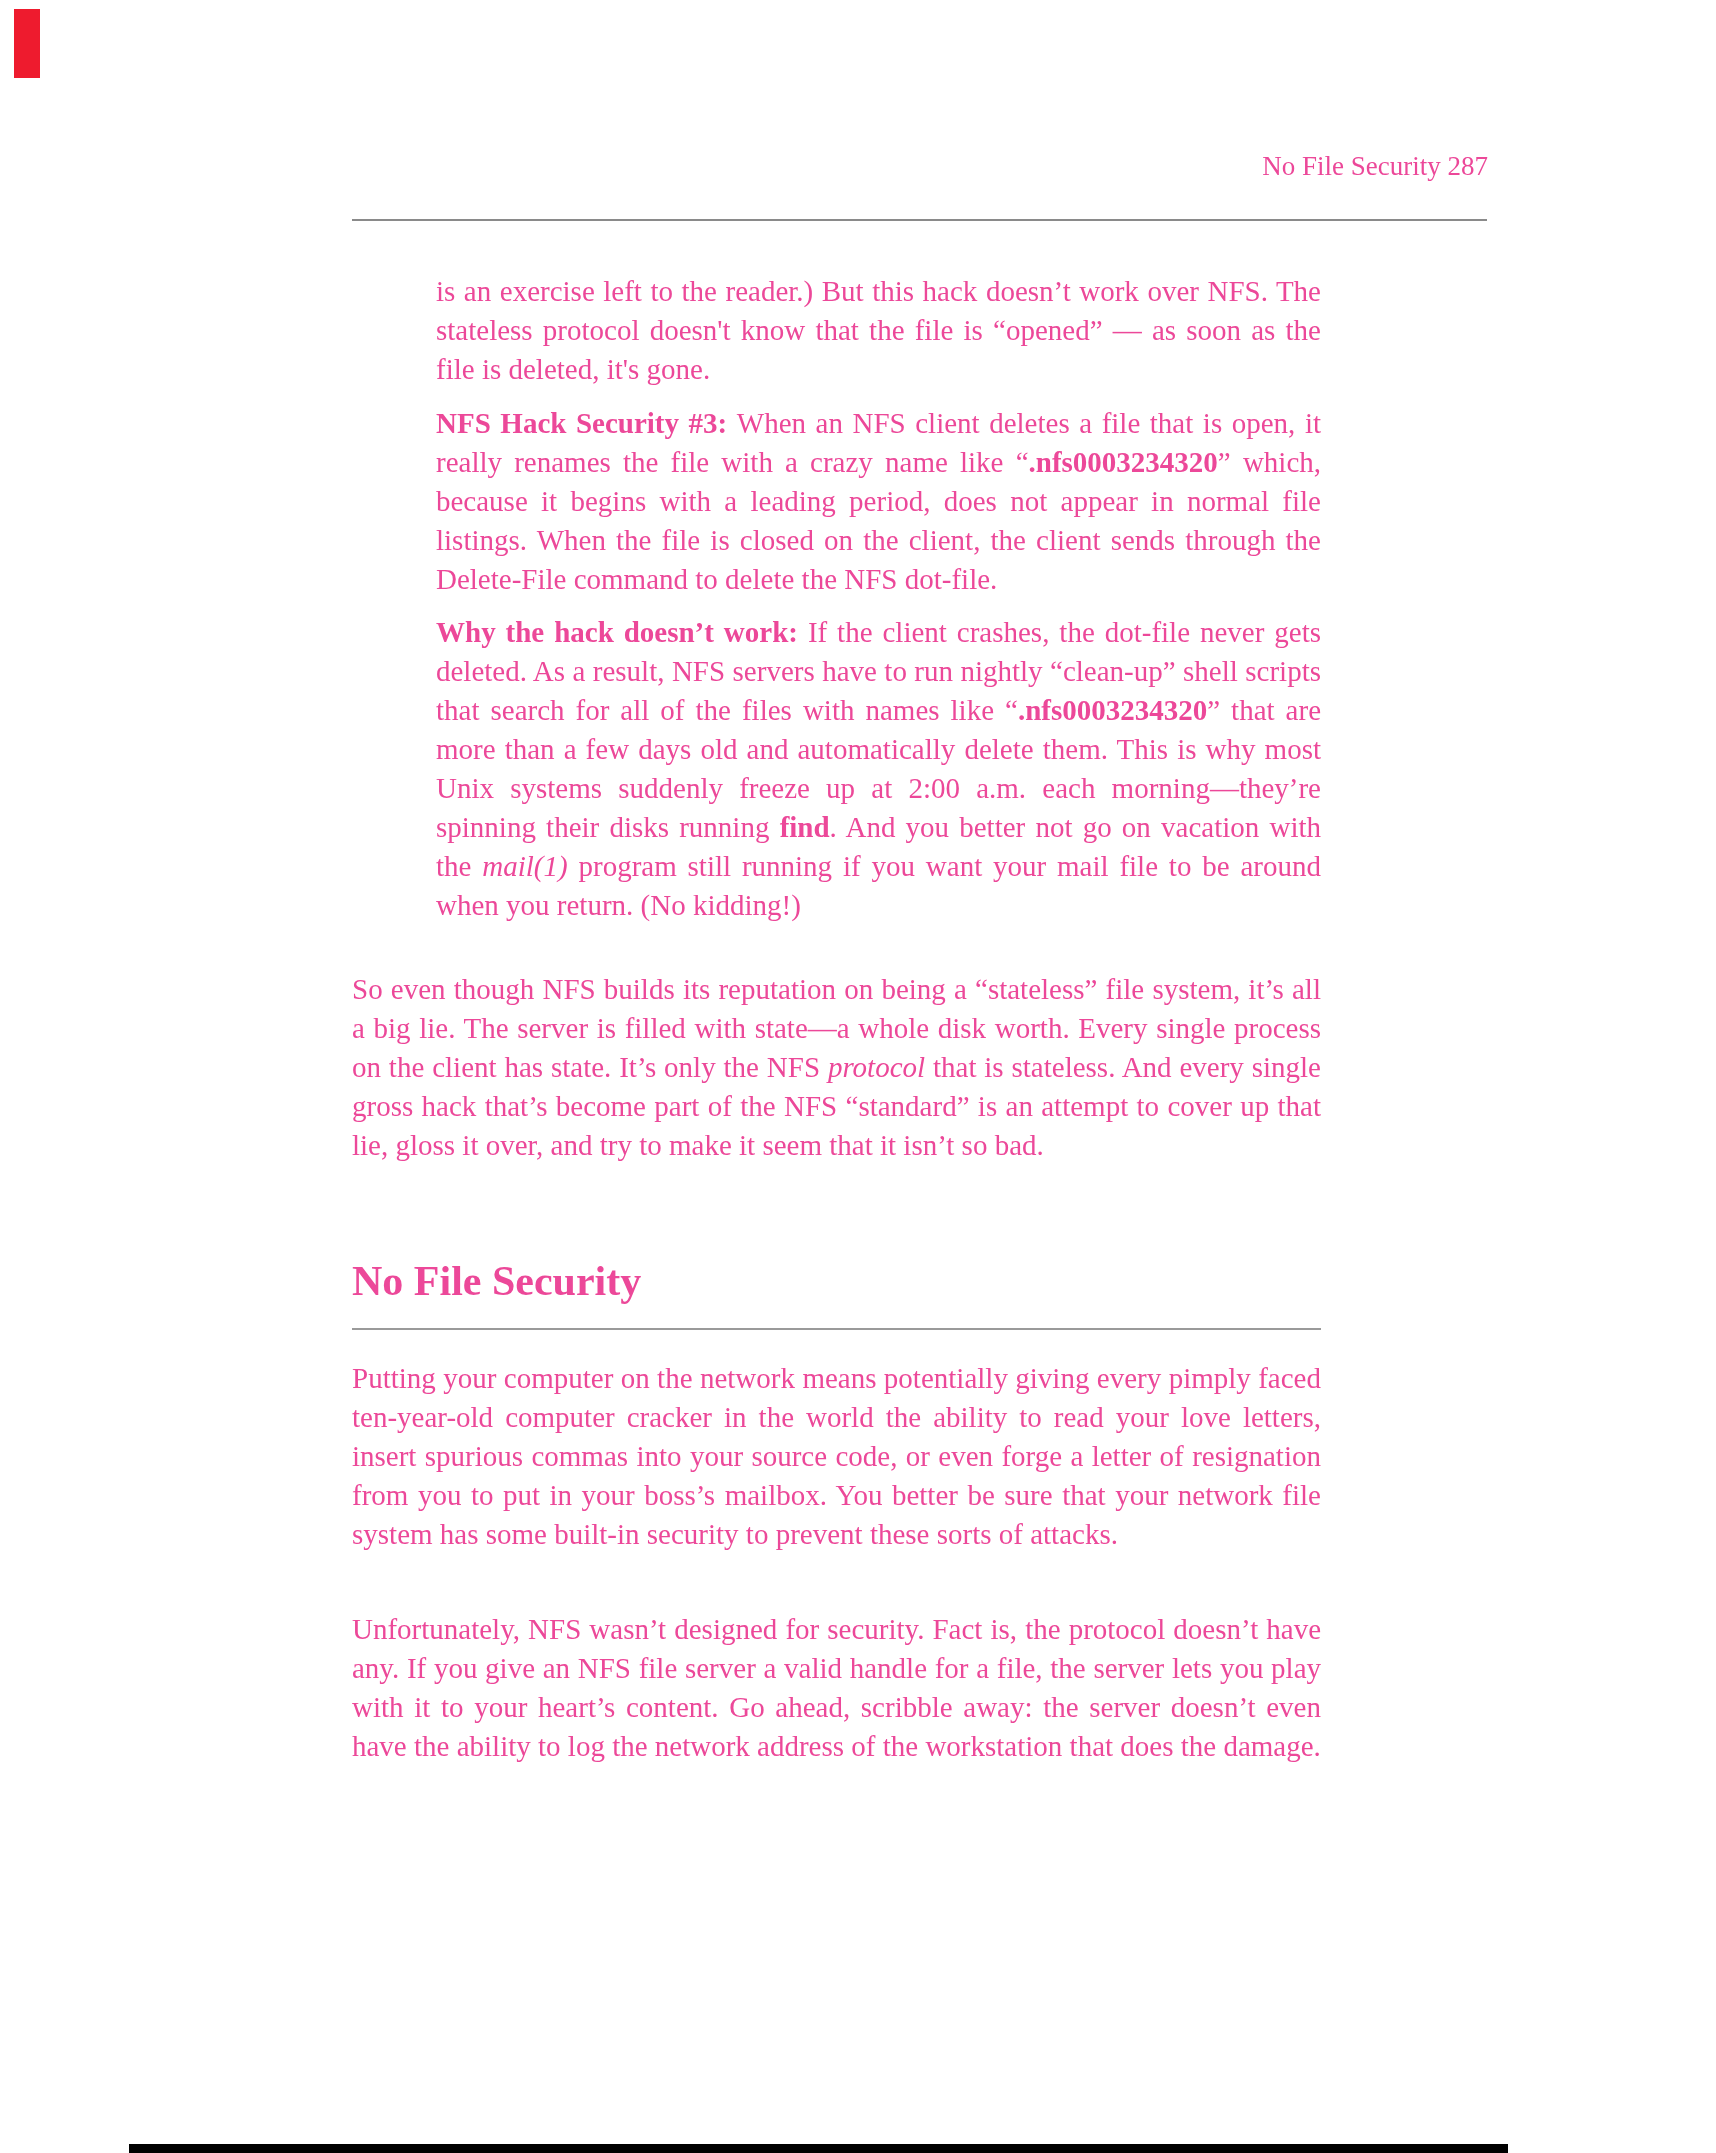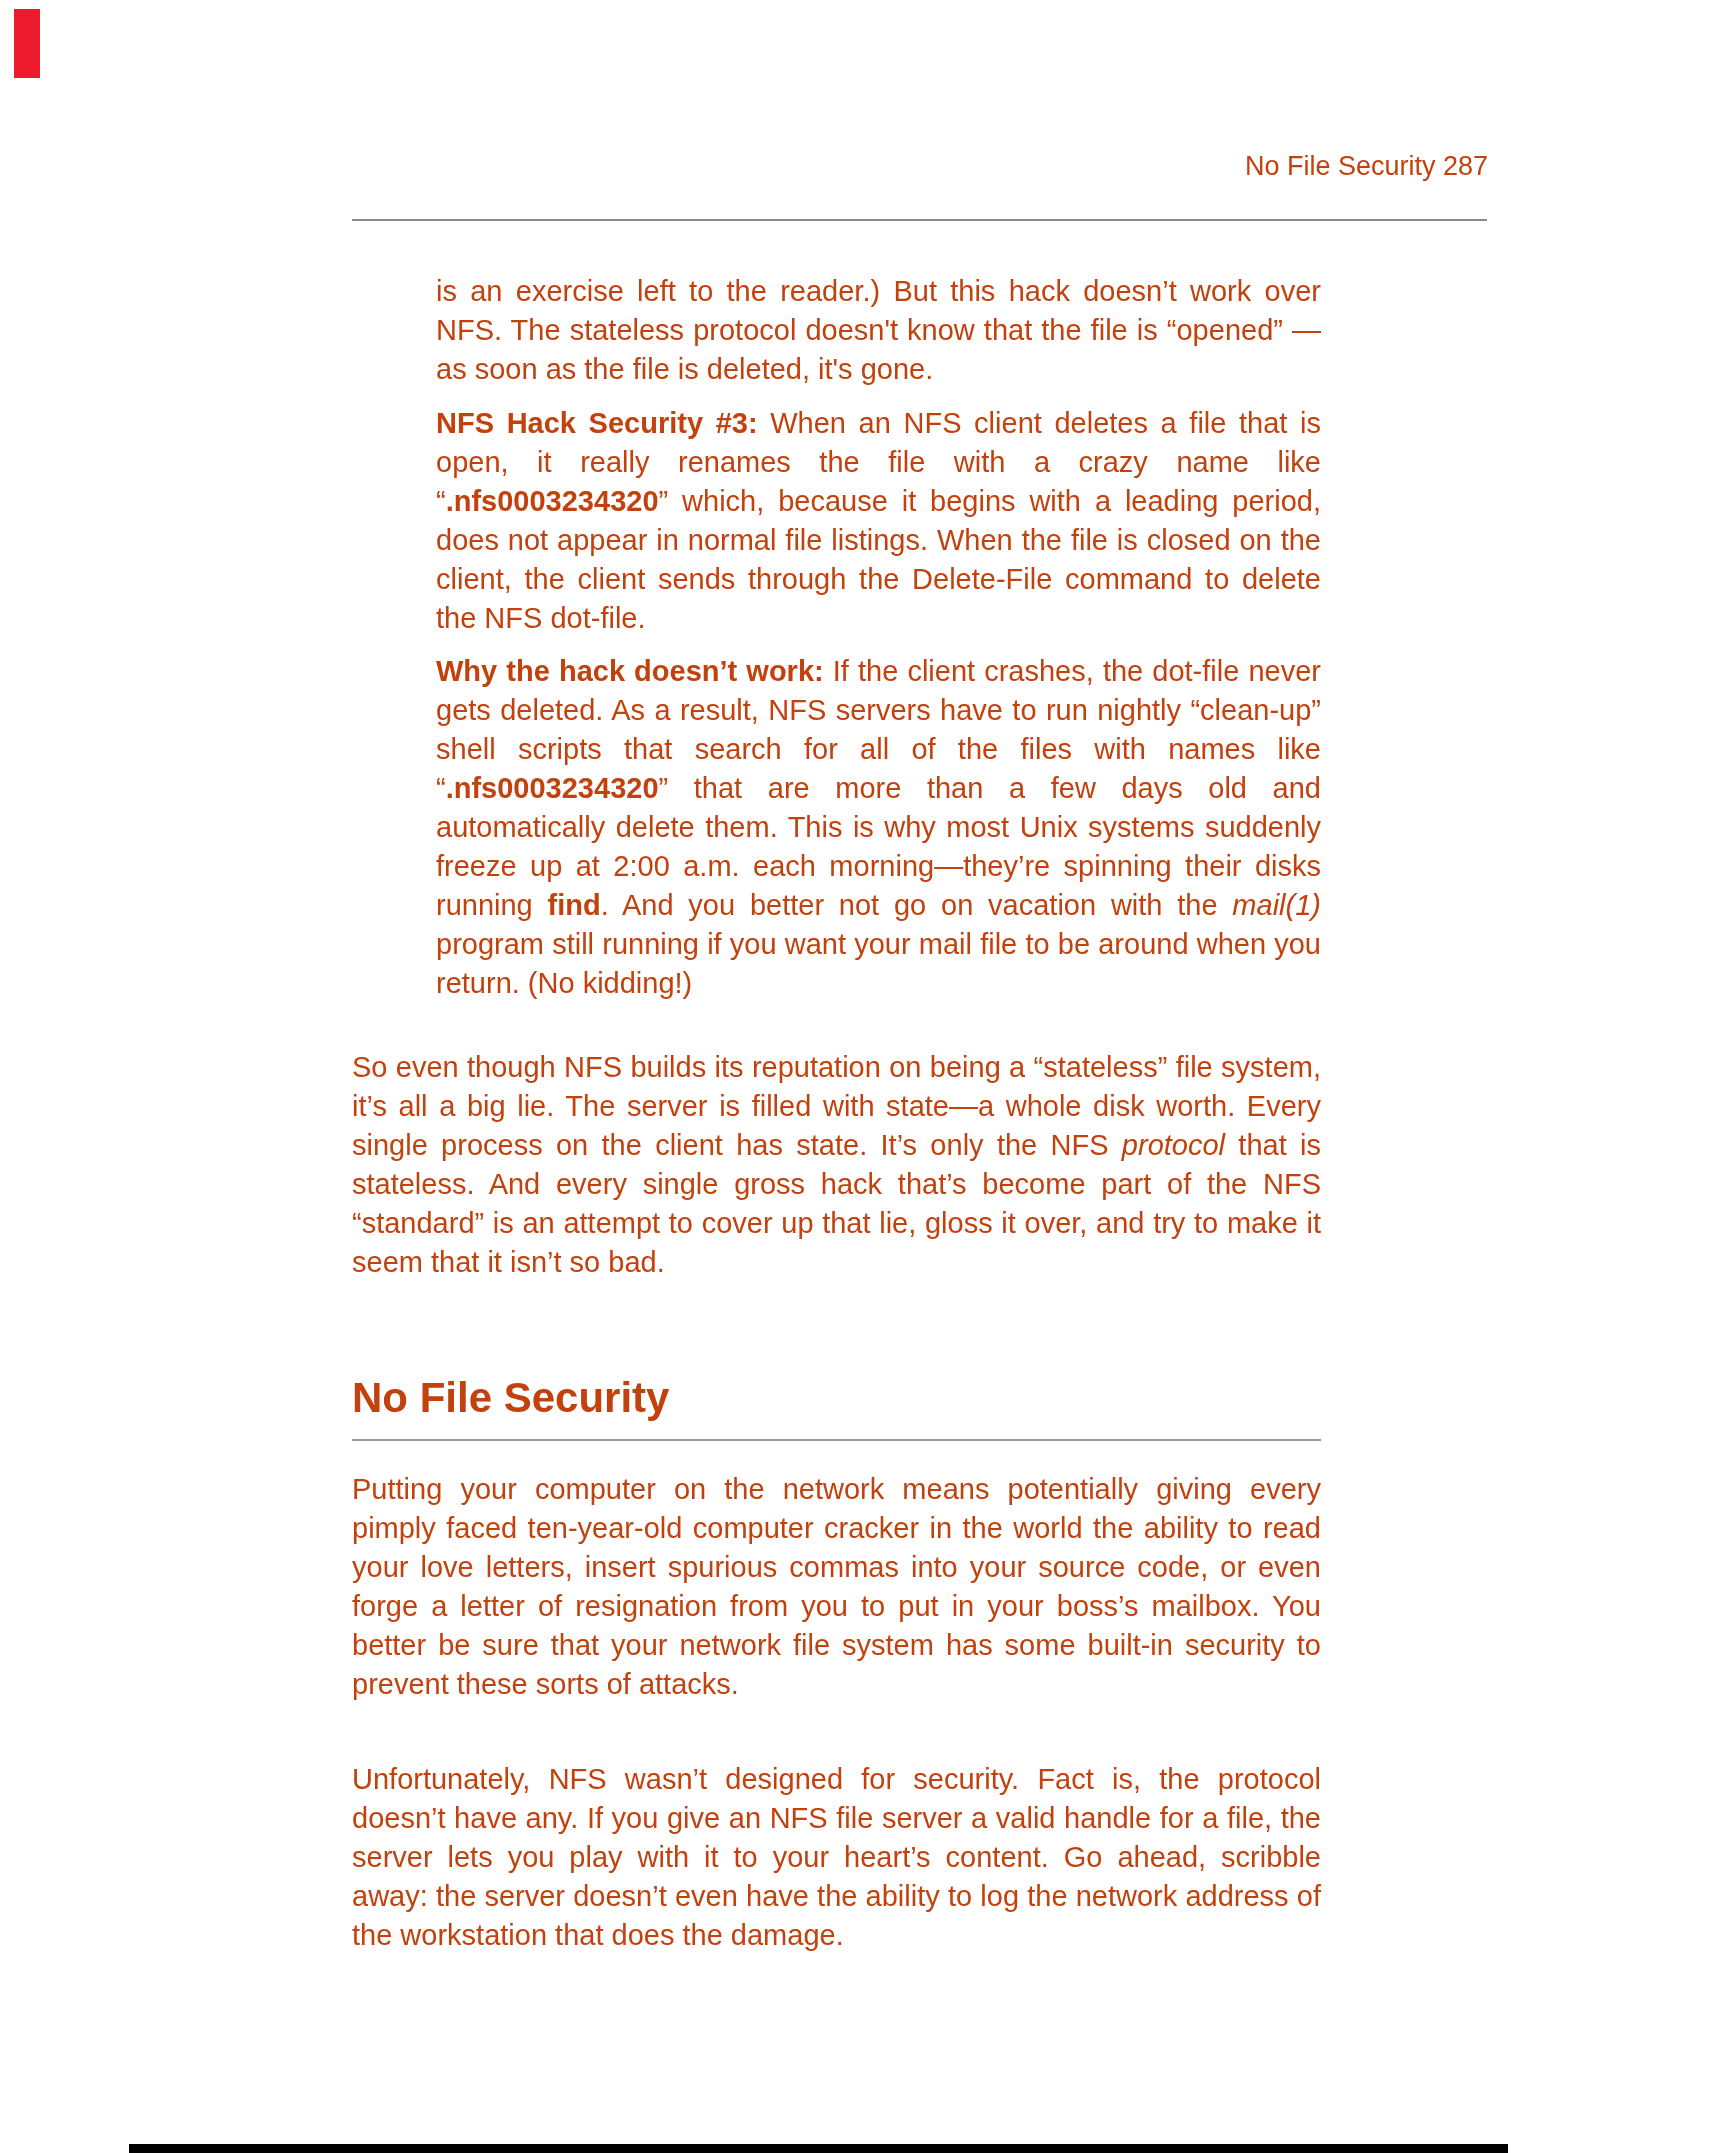"No File Security 287" .page { color: #c2410c -> #ec4899; font-family: Liberation Sans, sans-serif -> Liberation Serif, serif }
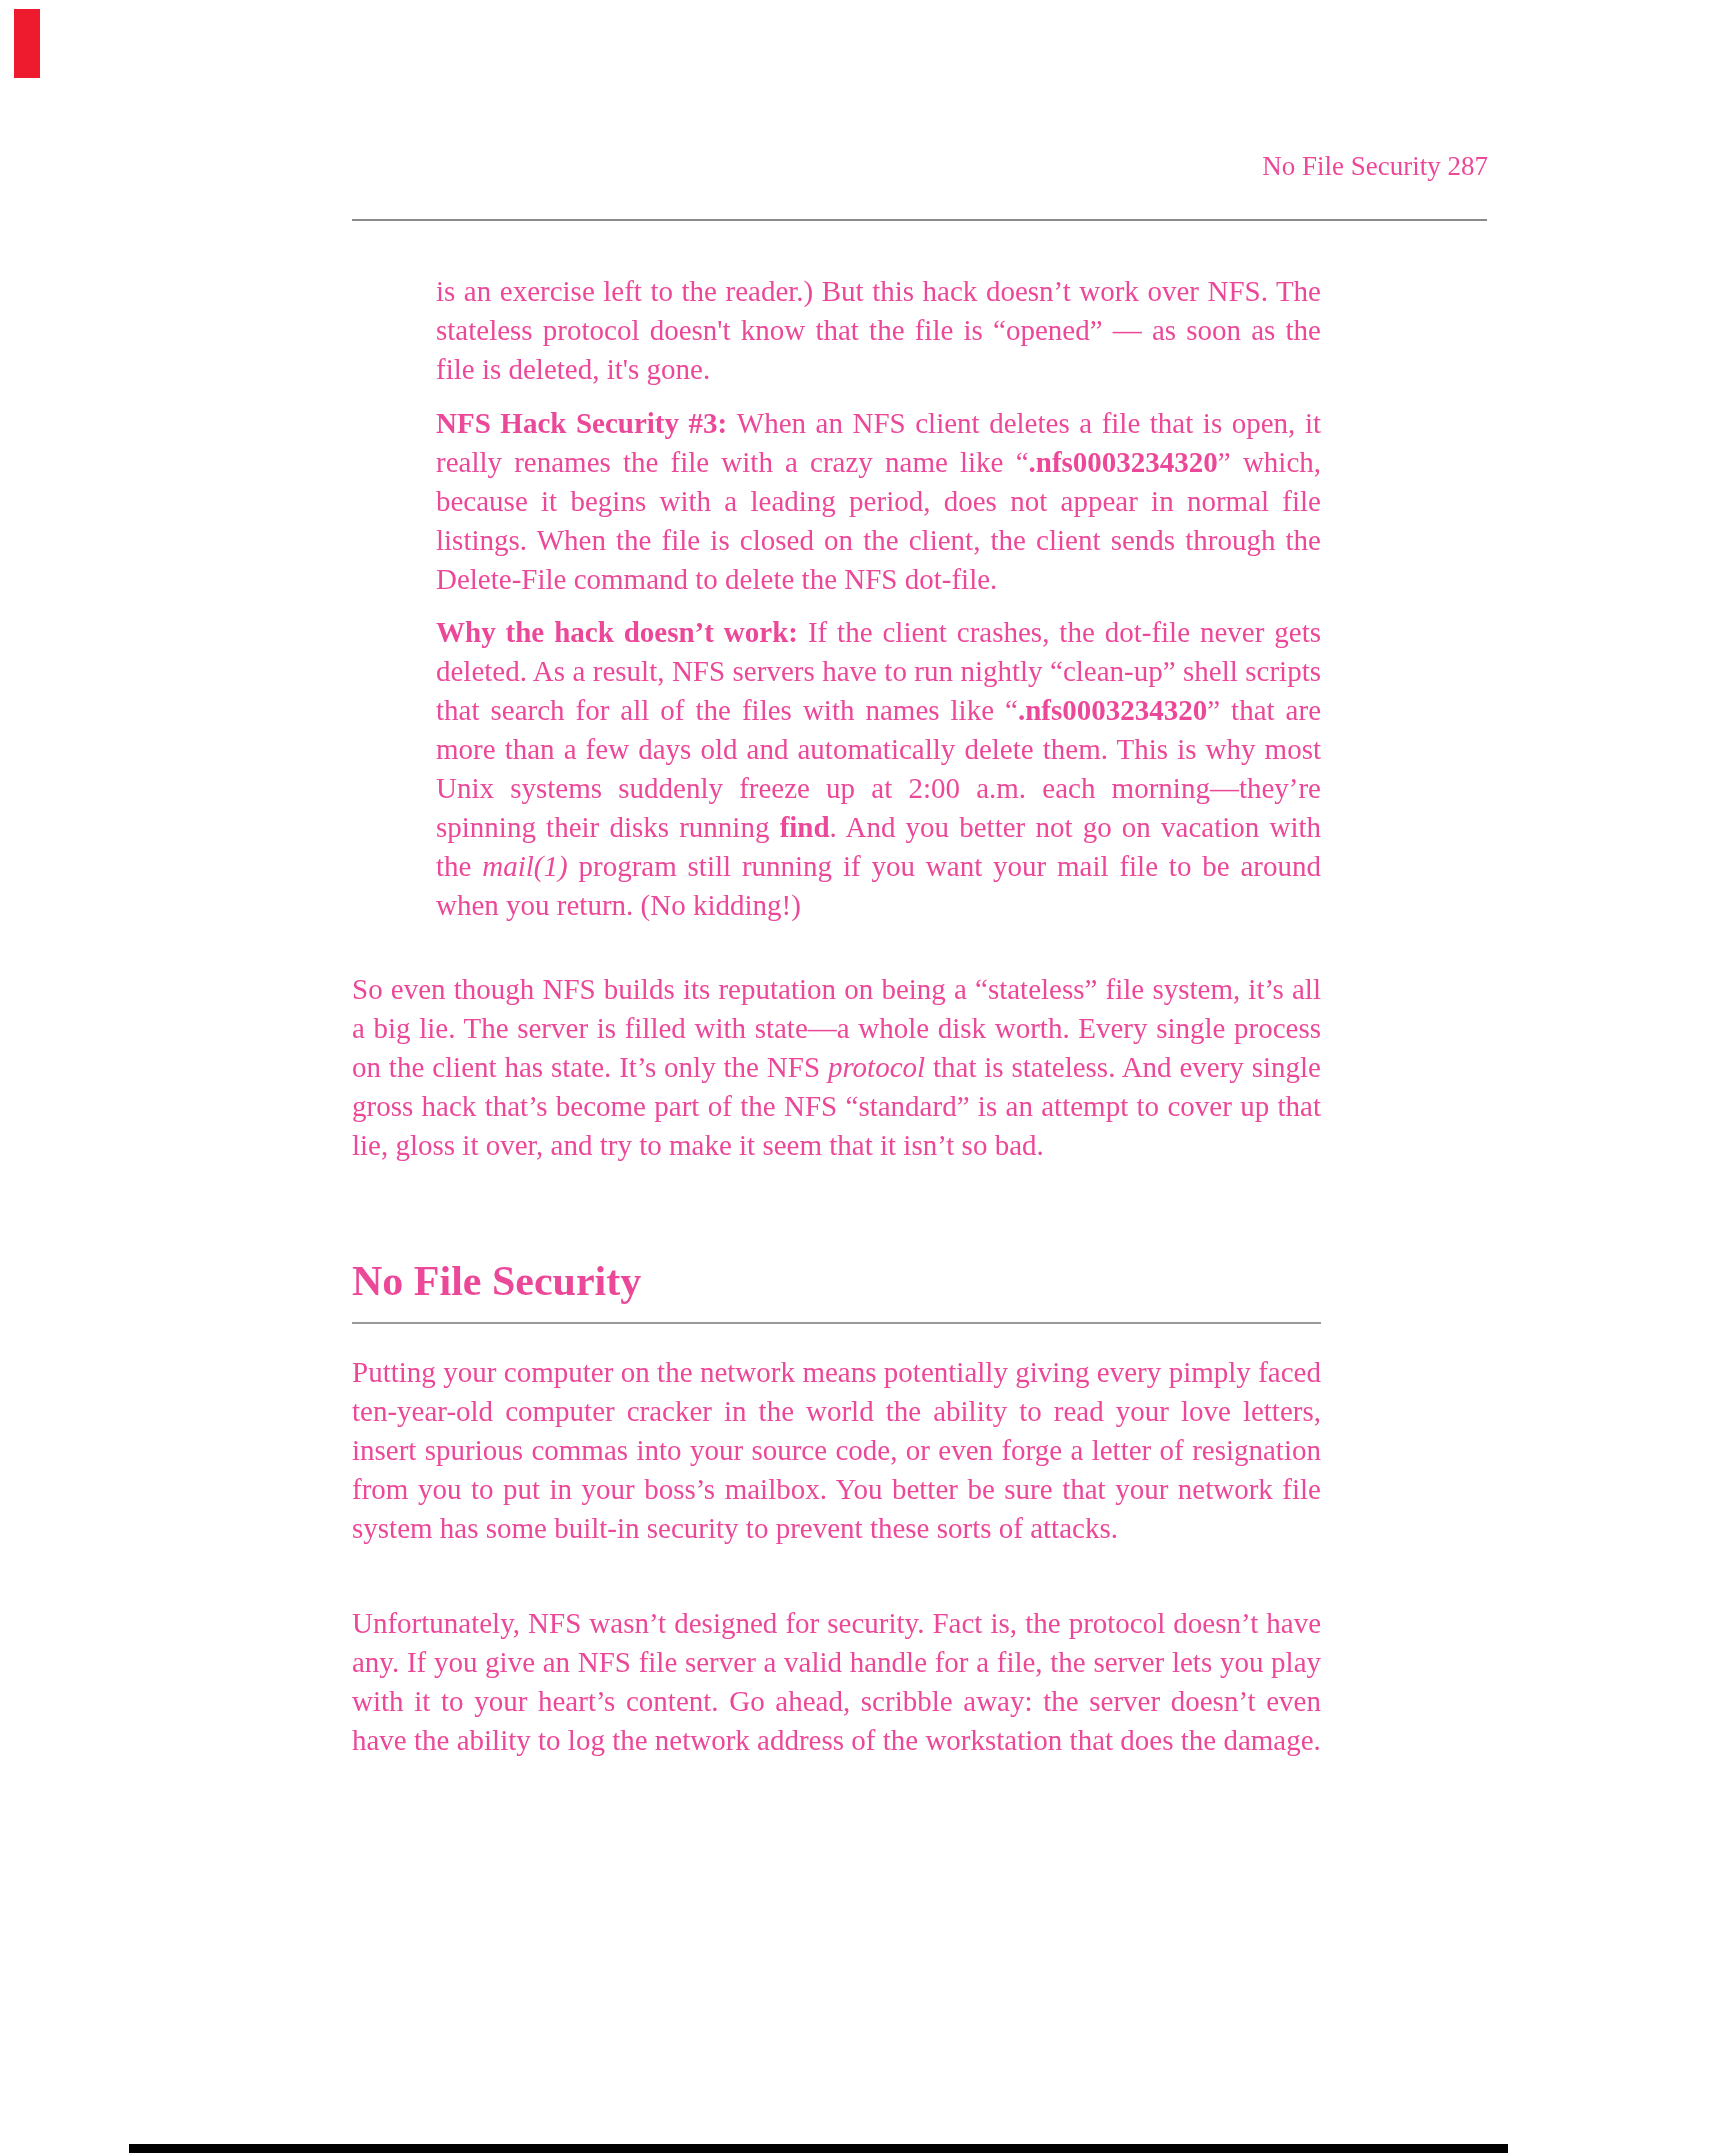"No File Security" .section-heading { padding-bottom: 18px -> 24px }
